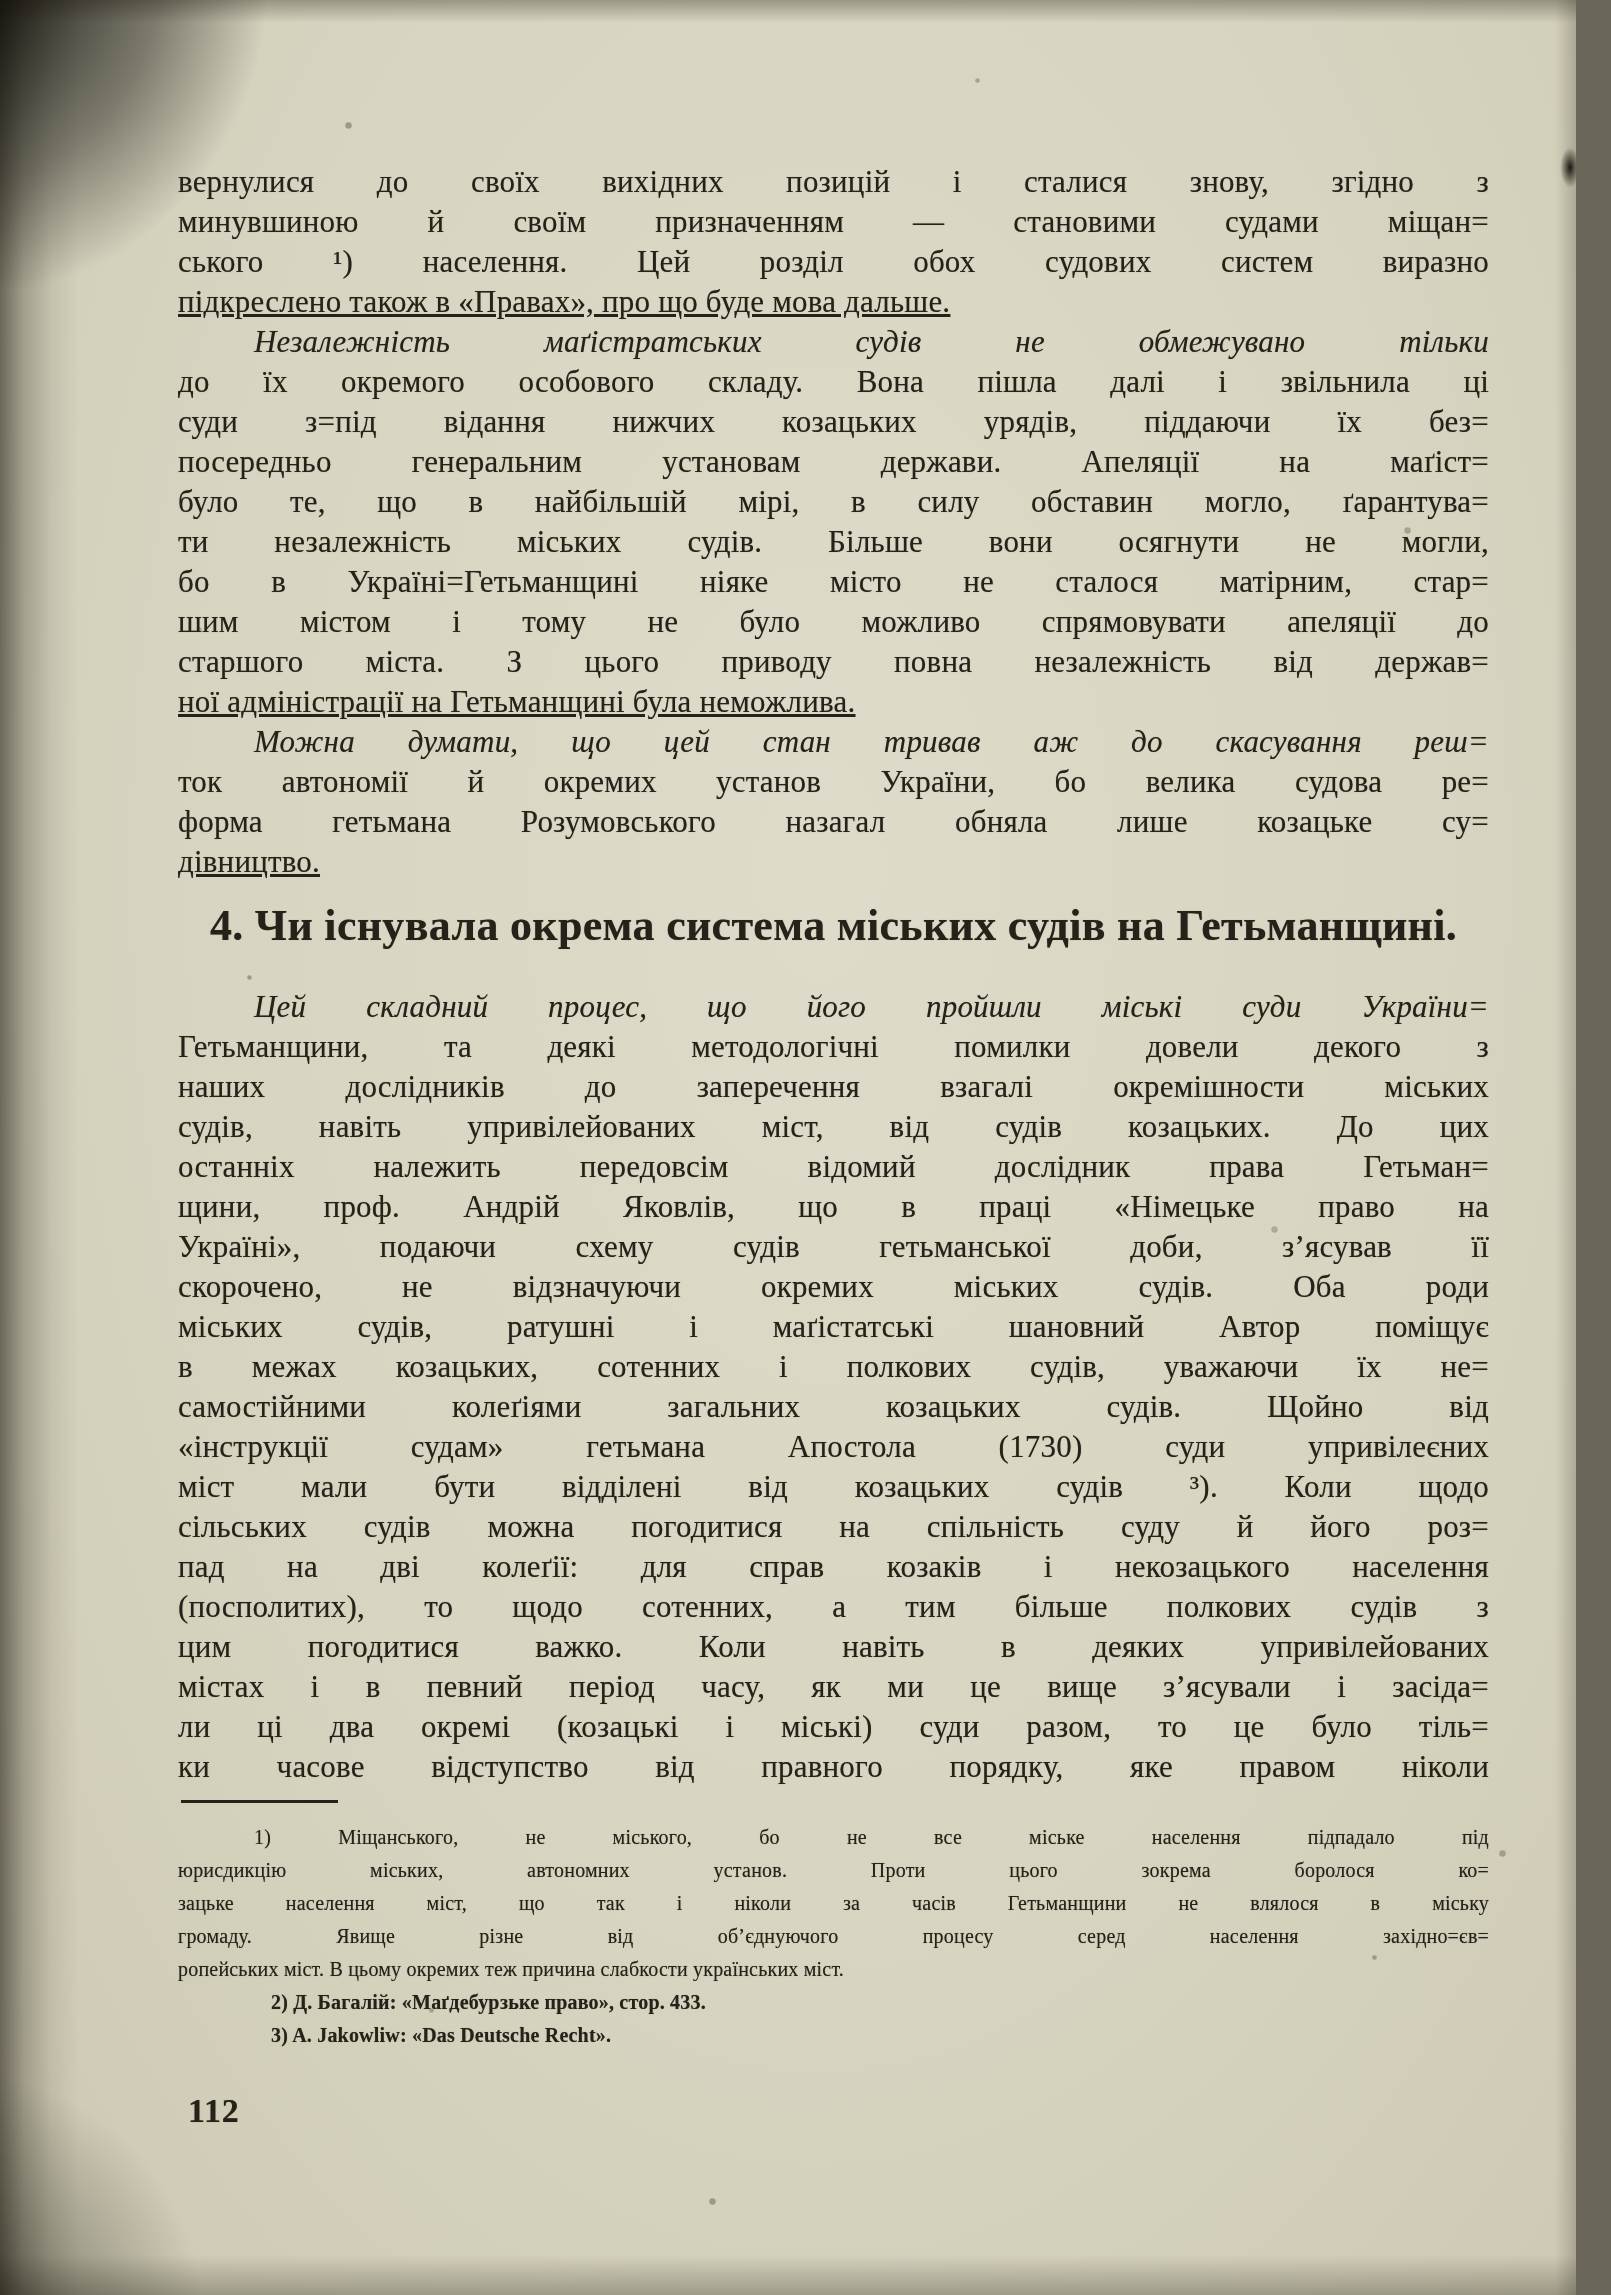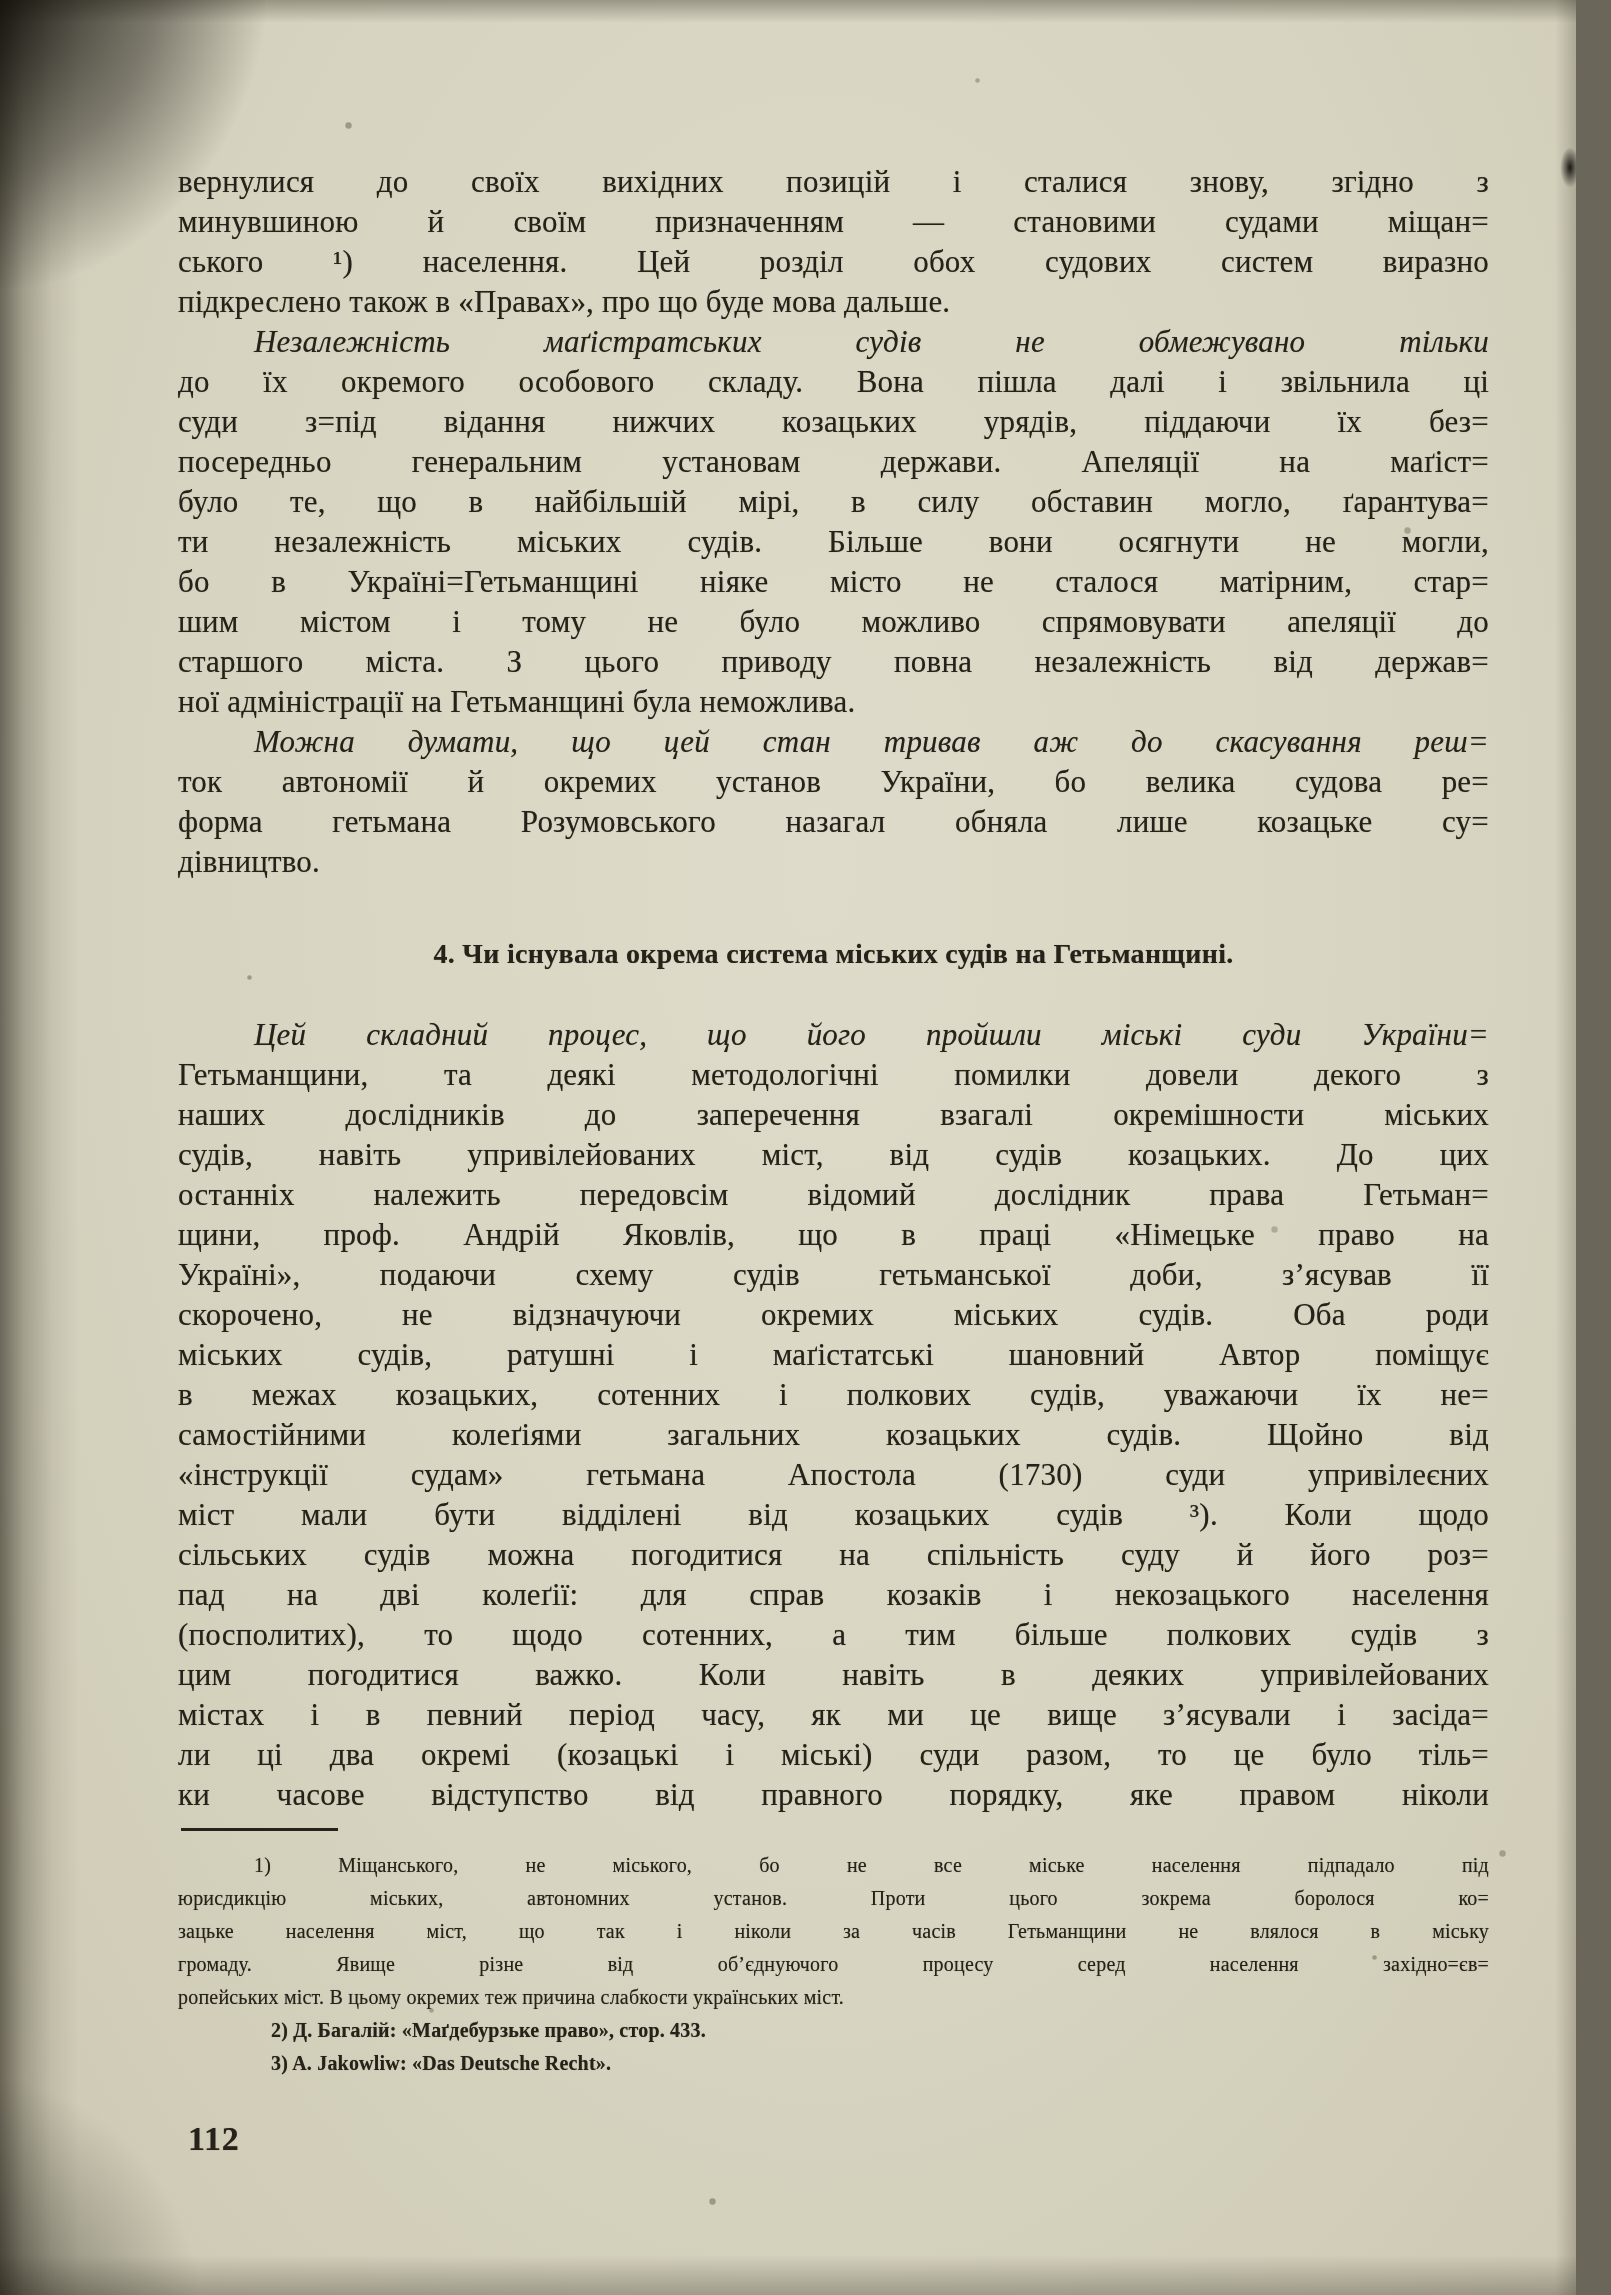"підкреслено також в «Правах», про" .line.last { text-decoration: none -> underline }
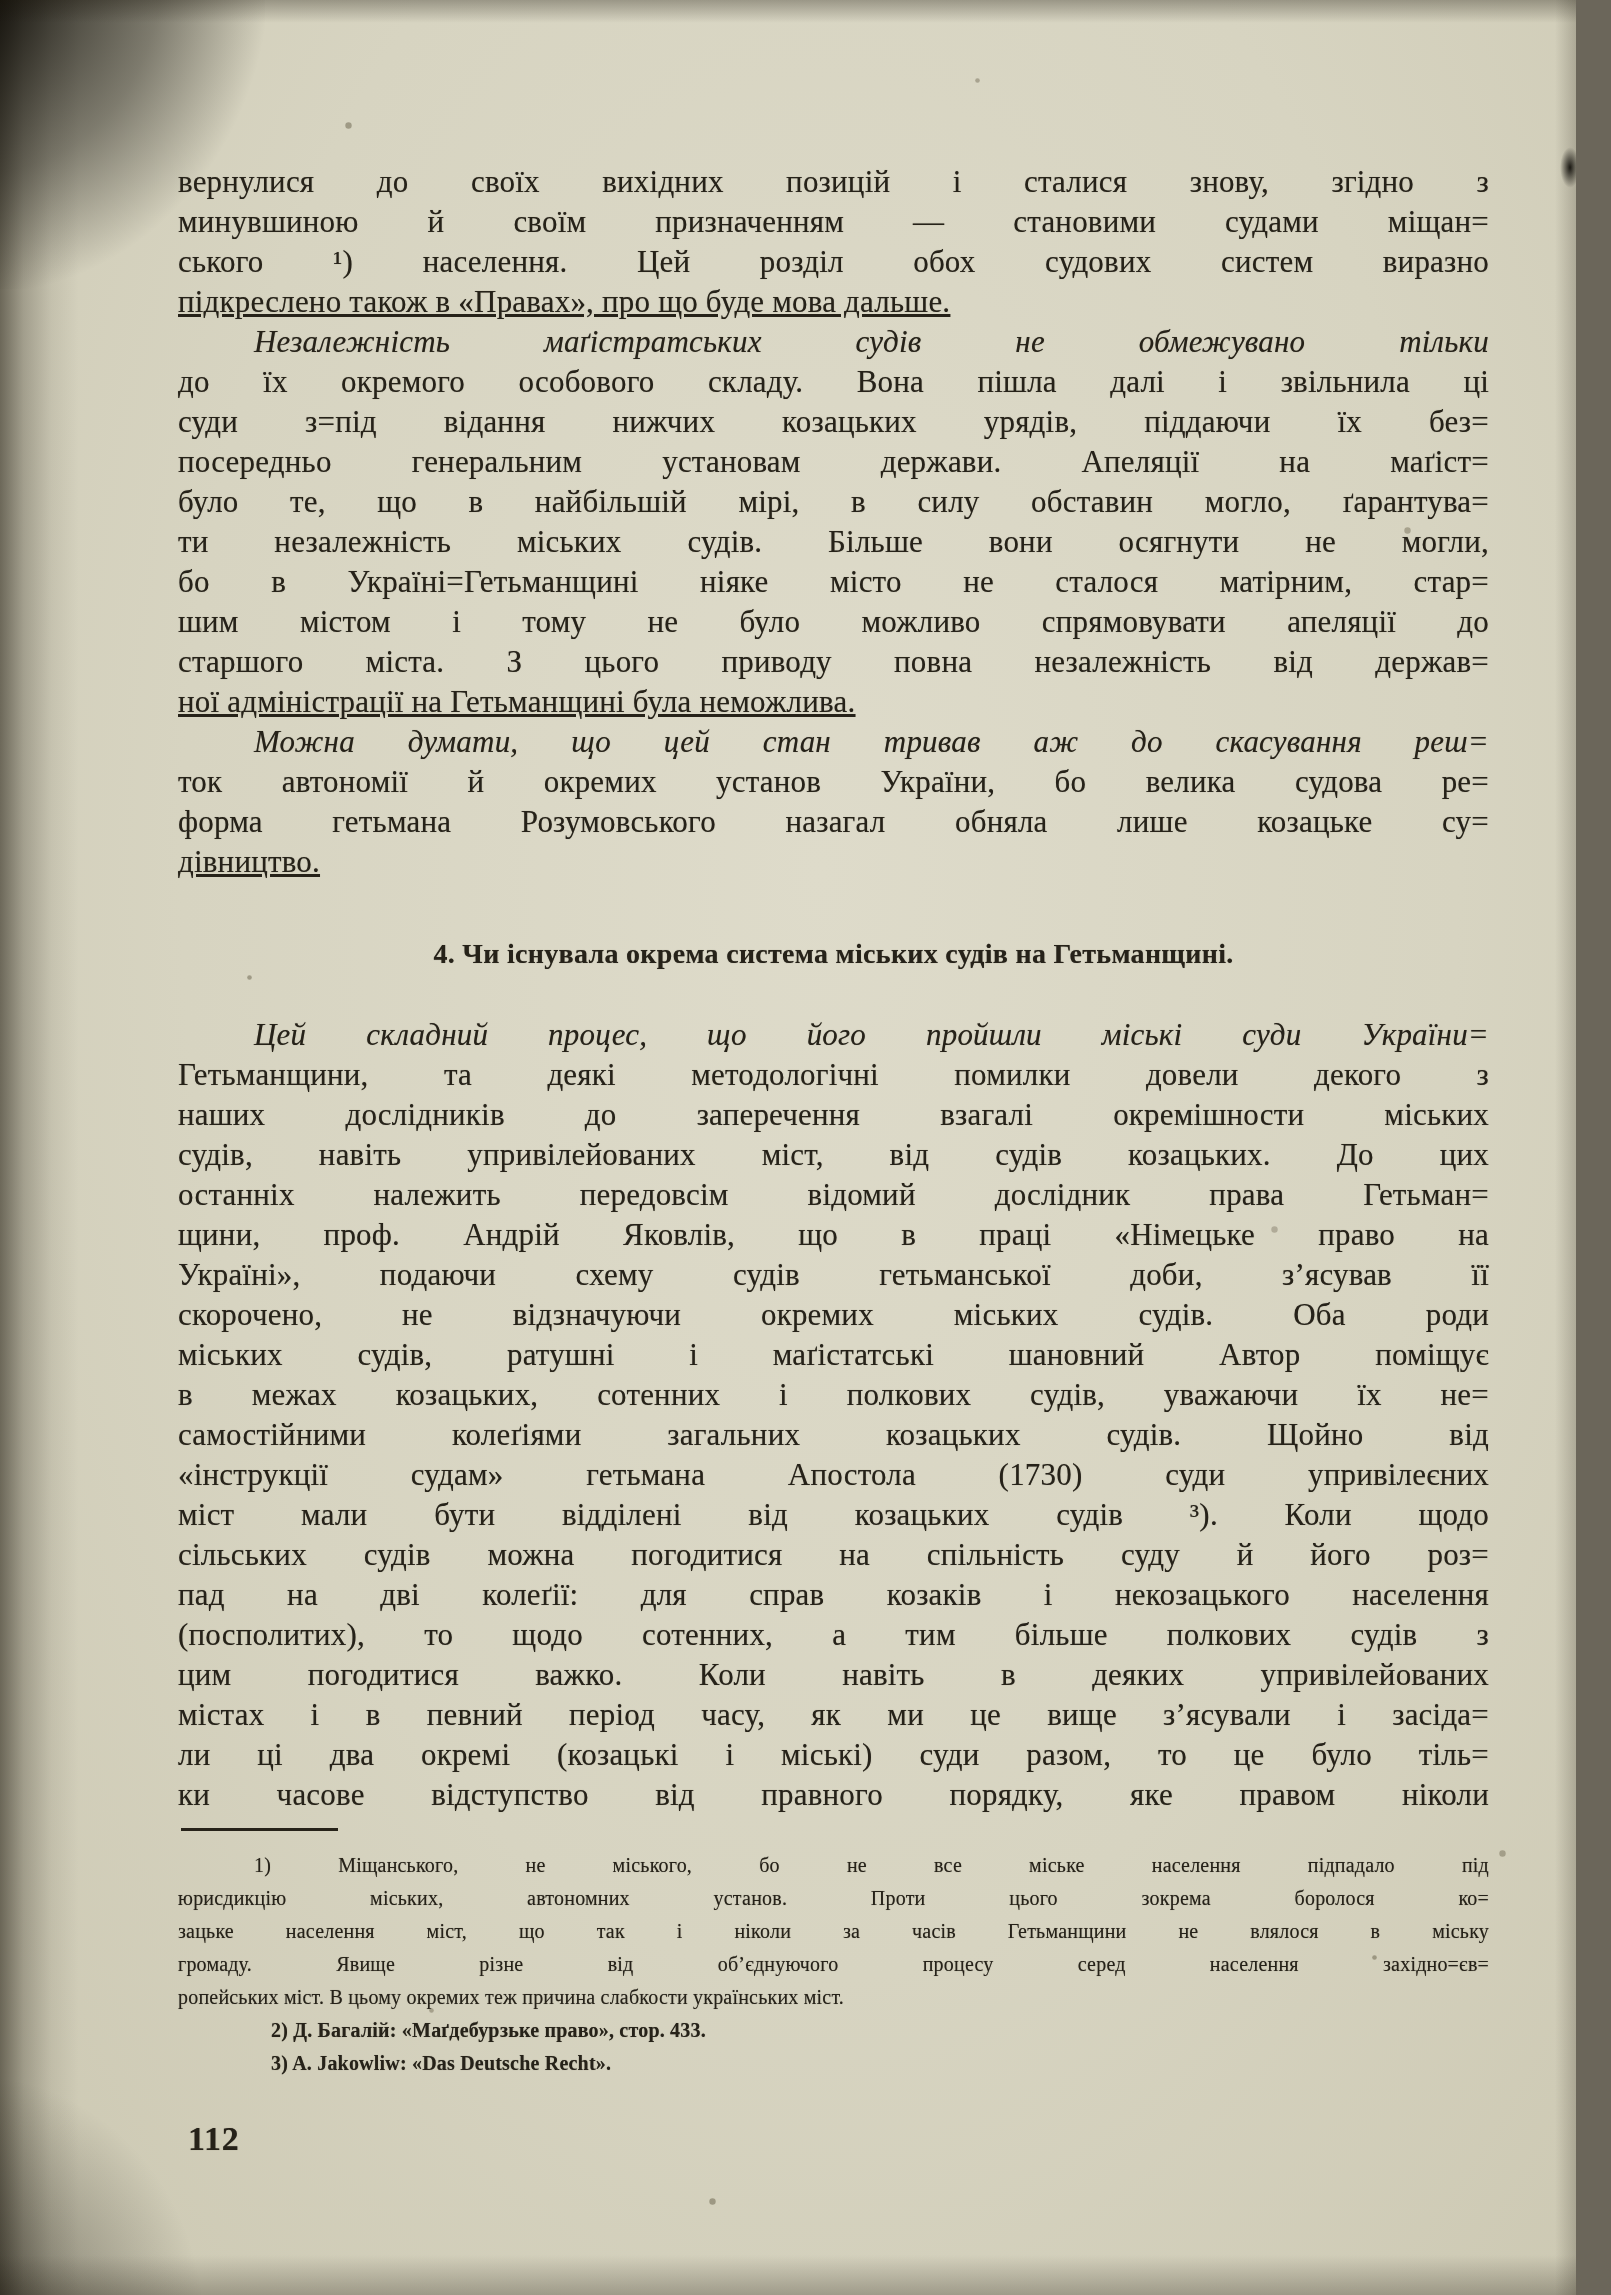"4. Чи існувала окрема система" .heading { font-size: 28px -> 44px; margin: 50px 0 40px 0 -> 22px 0 40px 0 }
